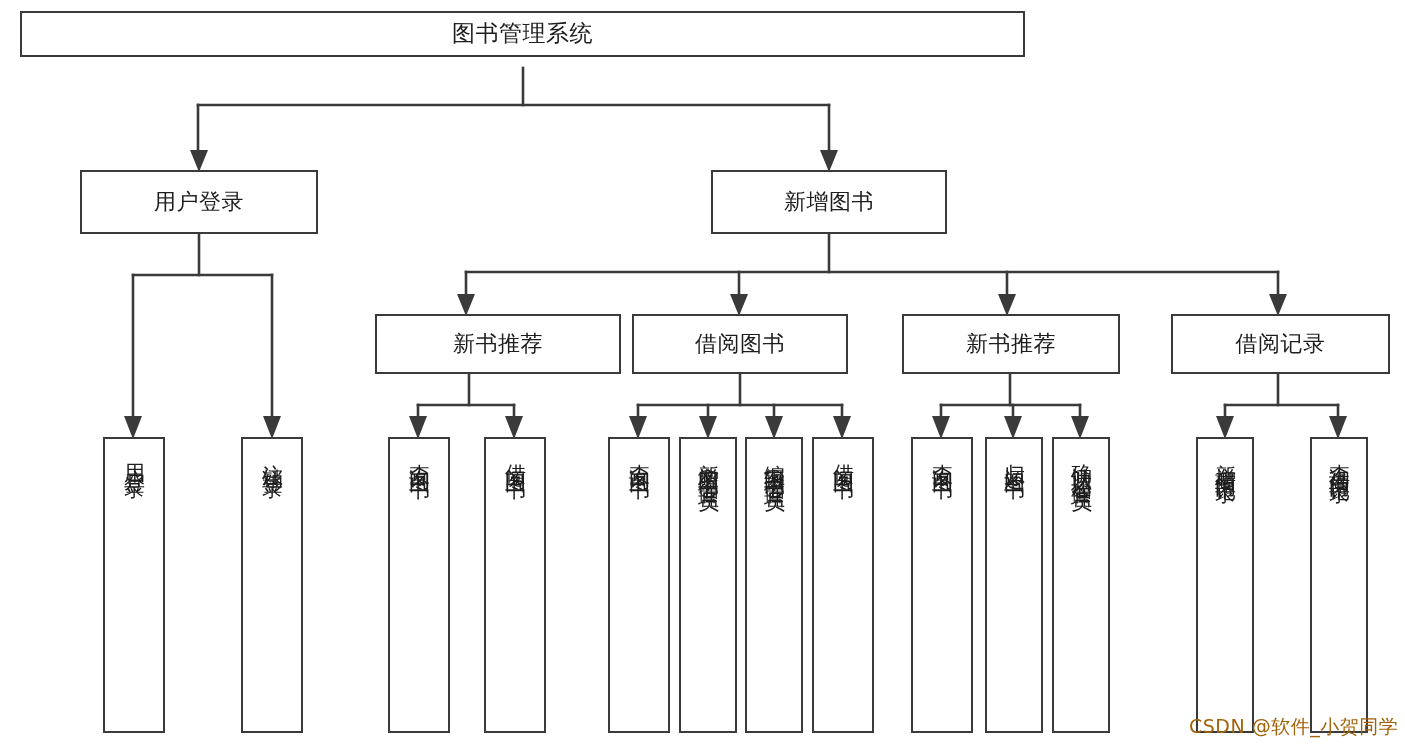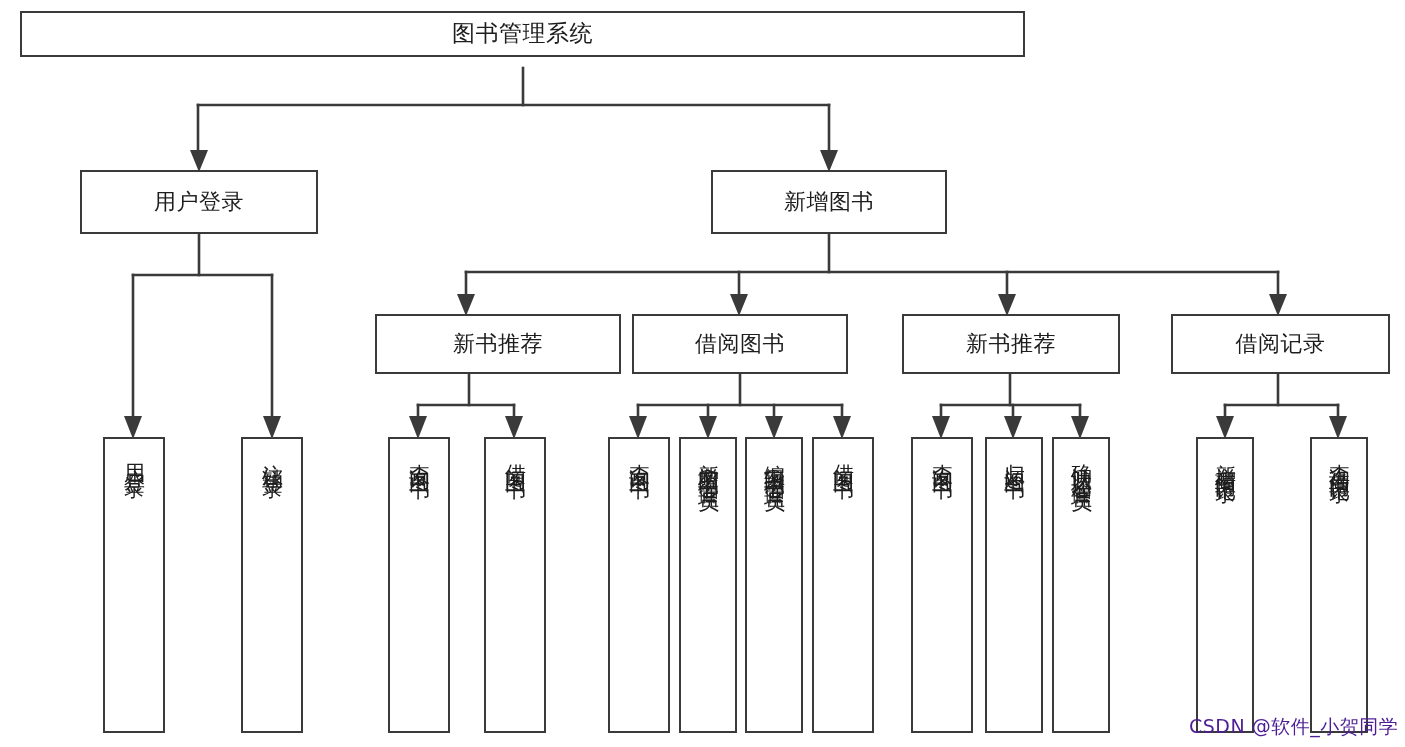"CSDN @软件_小贺同学" .watermark { color: #4c1d95 -> #a16207 }
